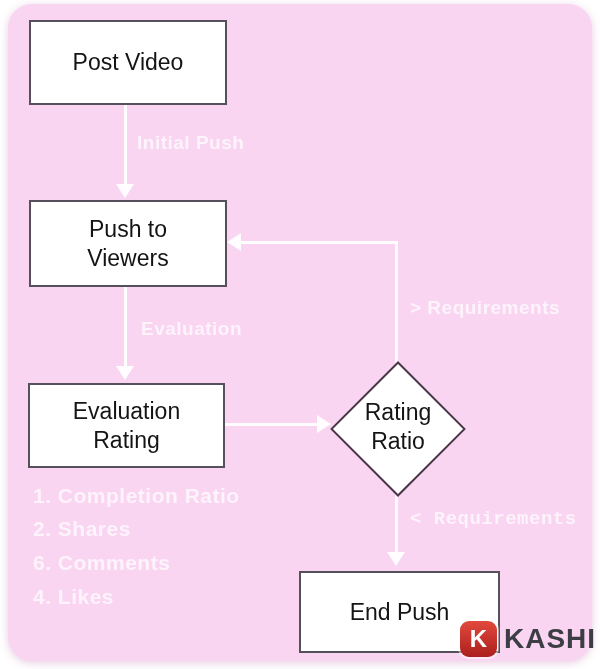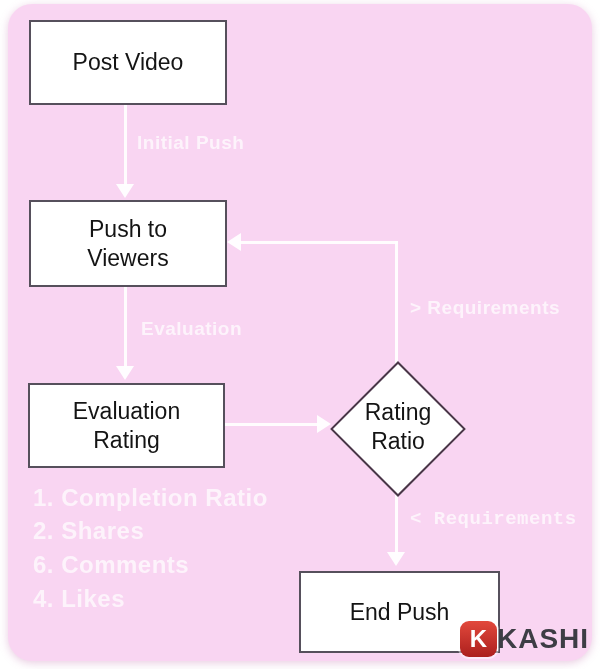"1. Completion Ratio" .criteria-item { font-size: 24px -> 21px }
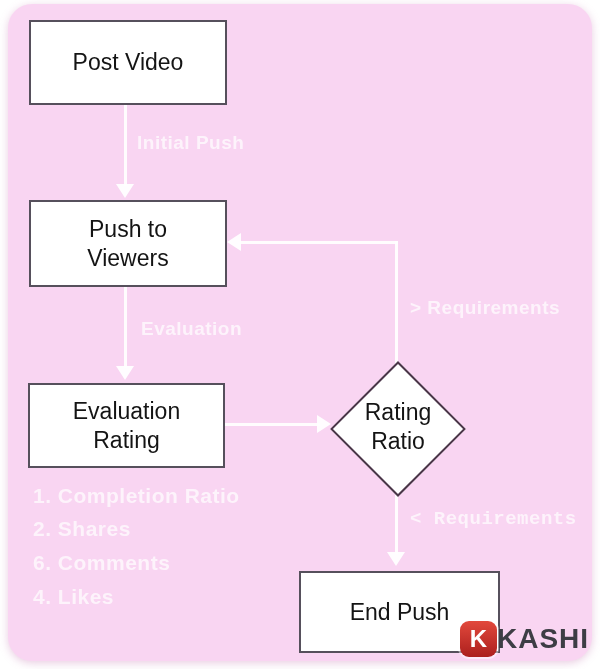"KASHI" .logo-text { margin-left: none -> 7px }
